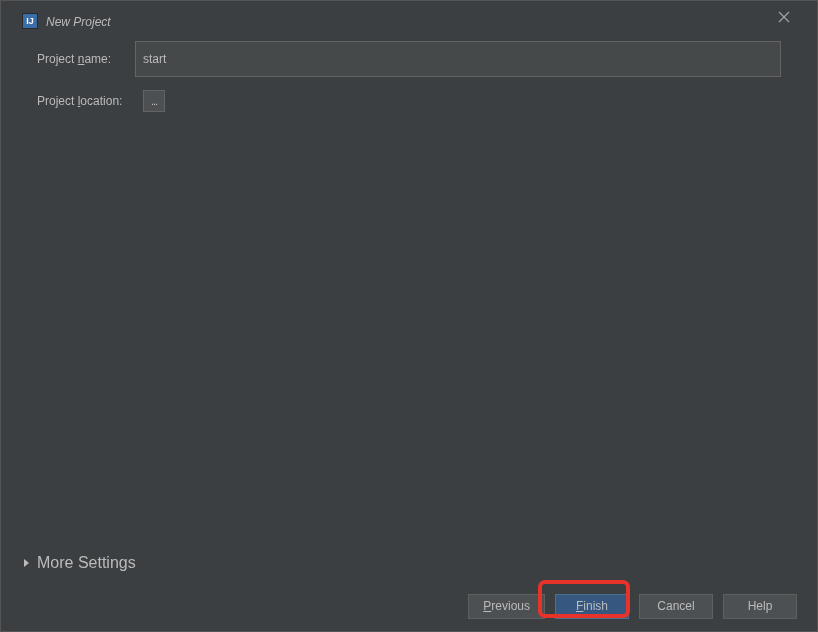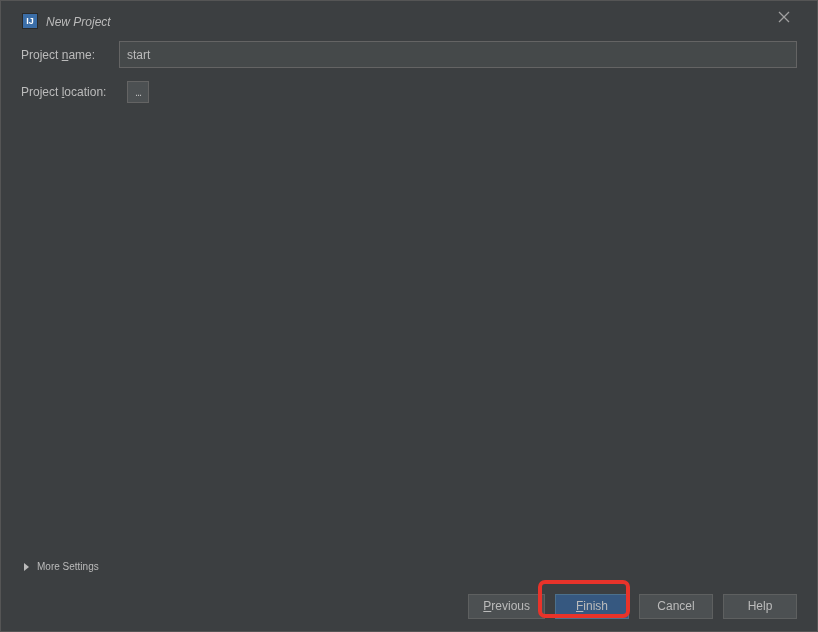"Project name:" .content { padding: 12px 20px -> 12px 36px }
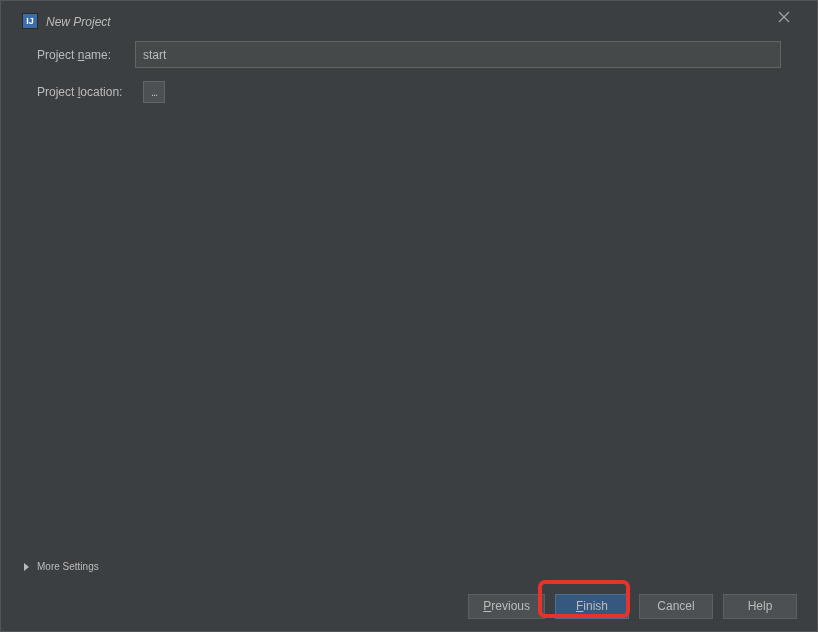"start" .form-input { height: 27px -> 36px }
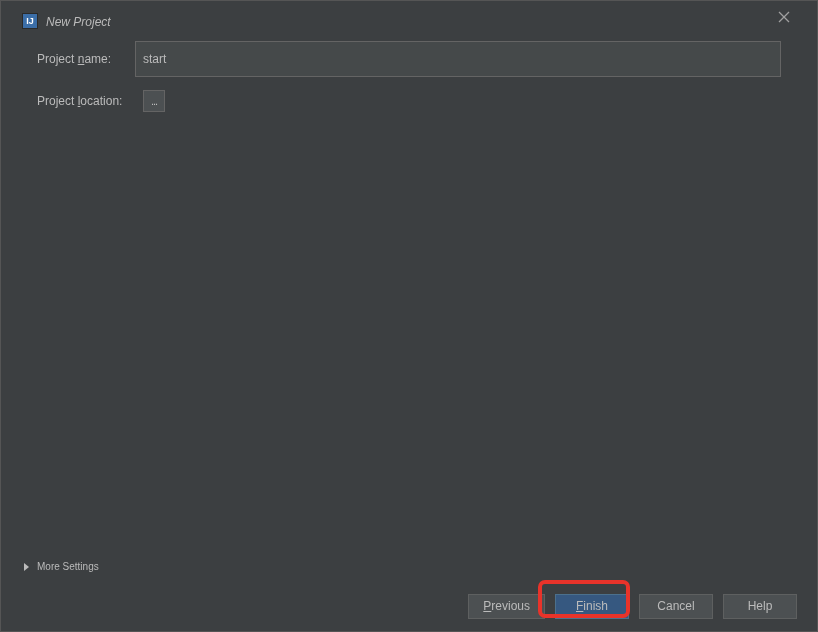"More Settings" .more-settings { font-size: 10px -> 16px }
